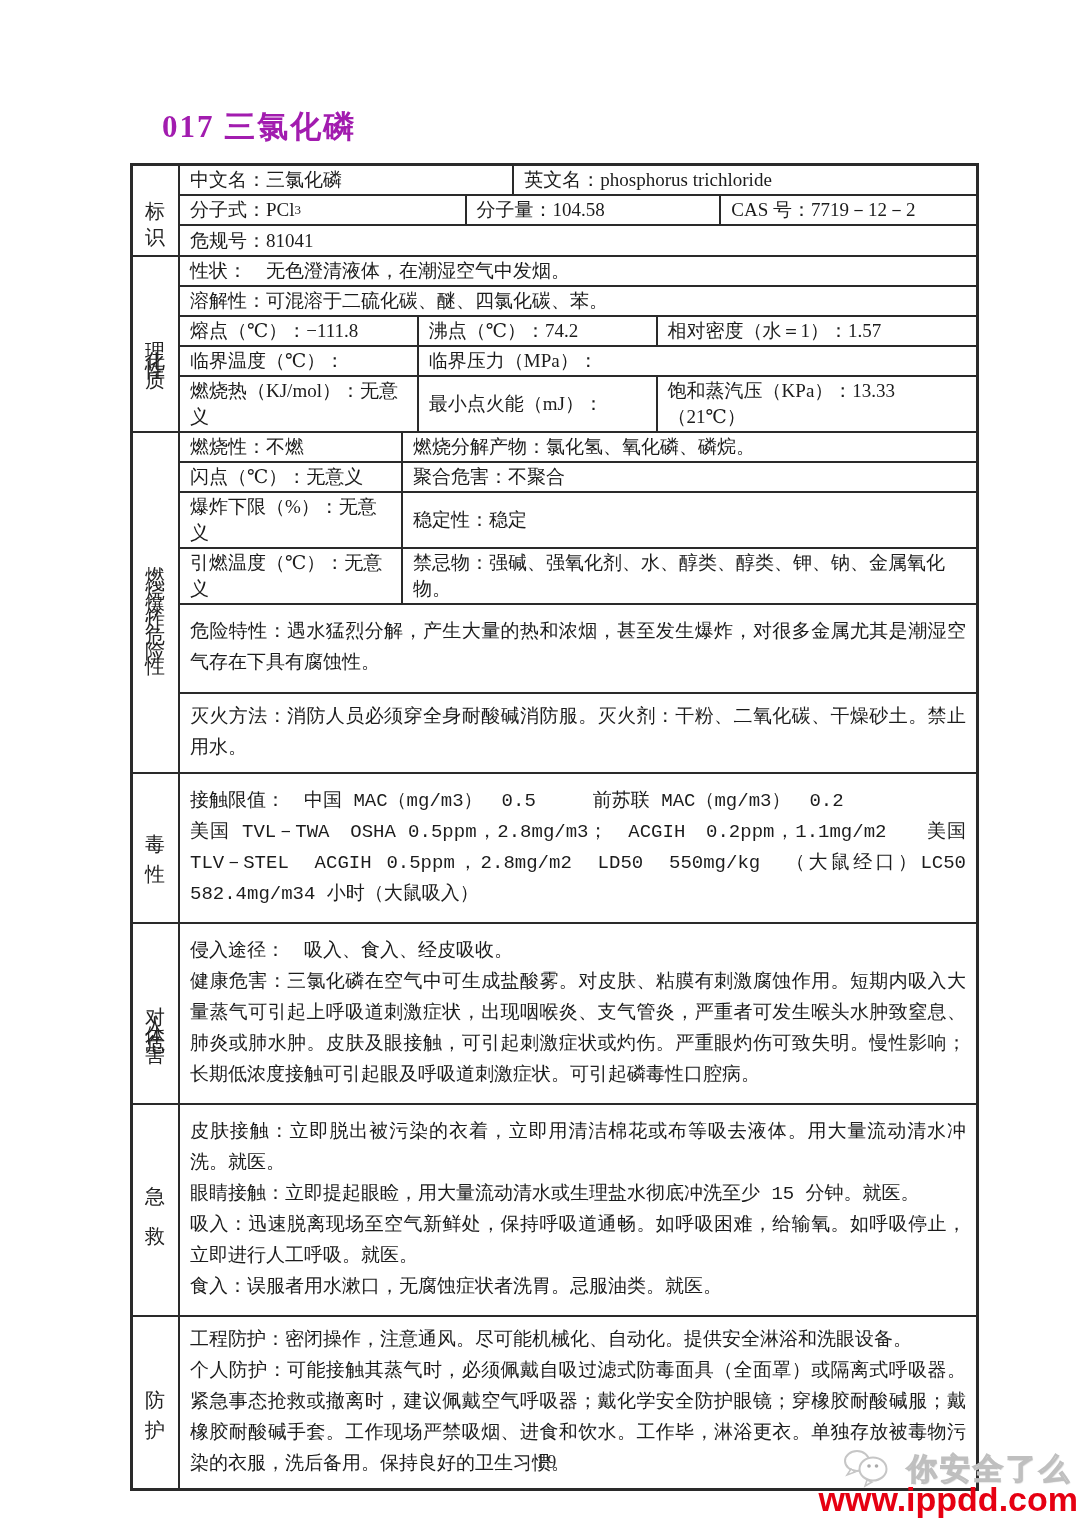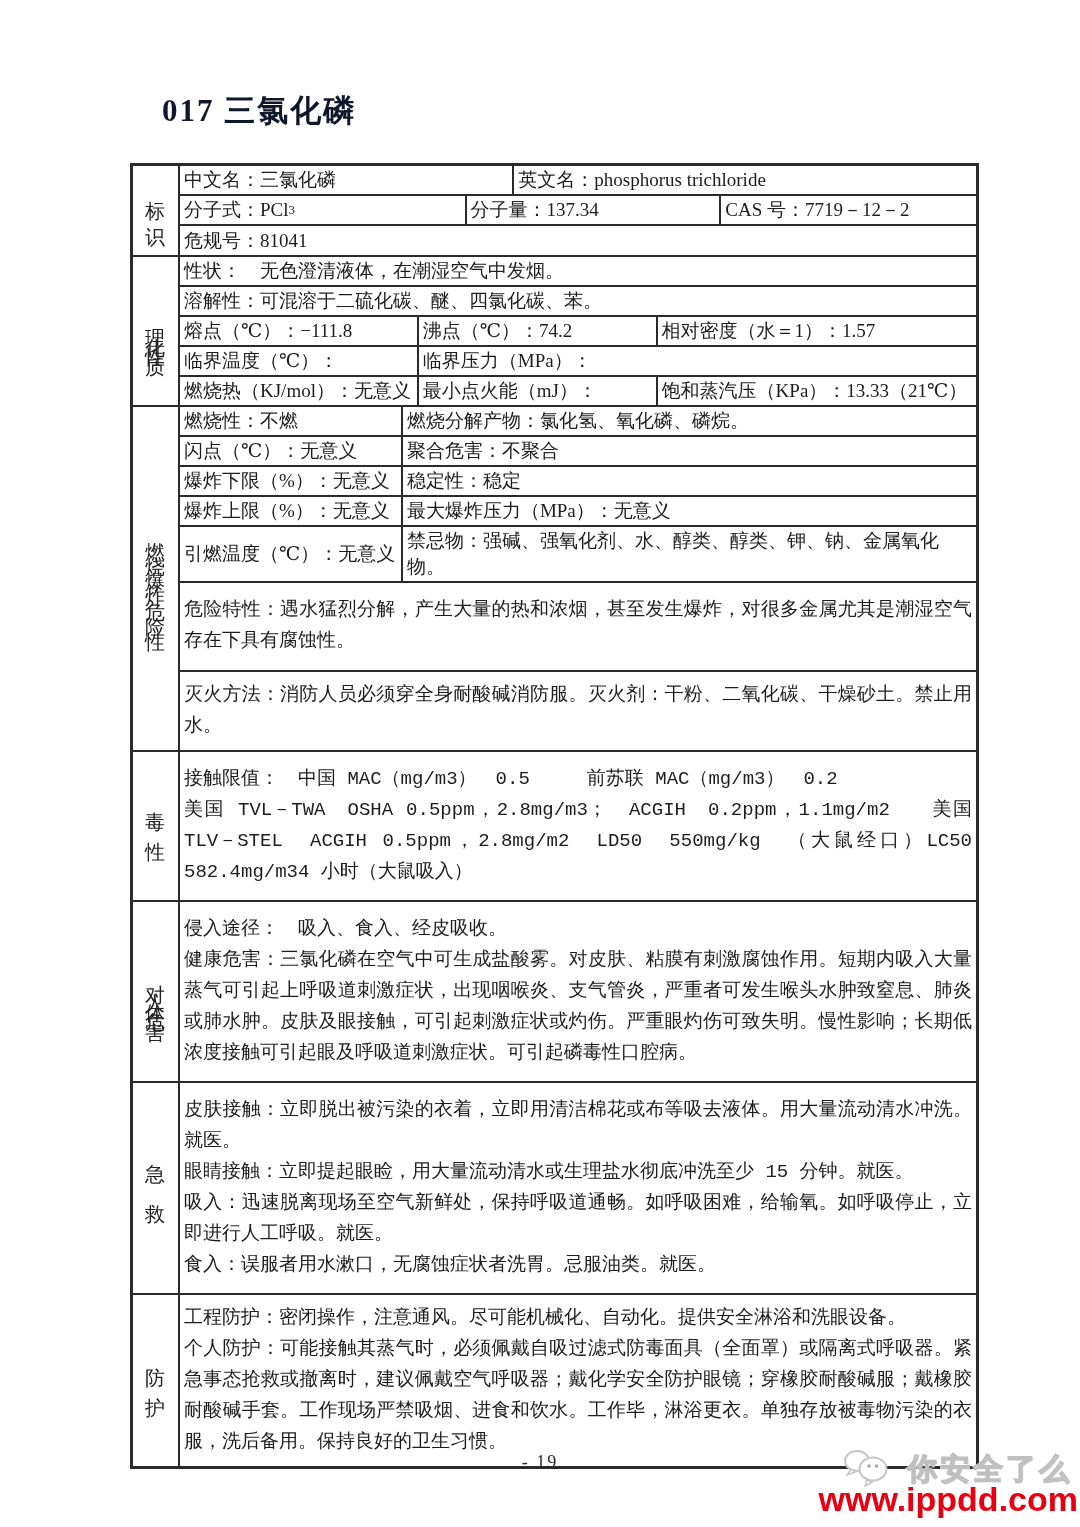"017 三氯化磷" .doc-title { color: #0f172a -> #a21caf; top: 90px -> 106px }
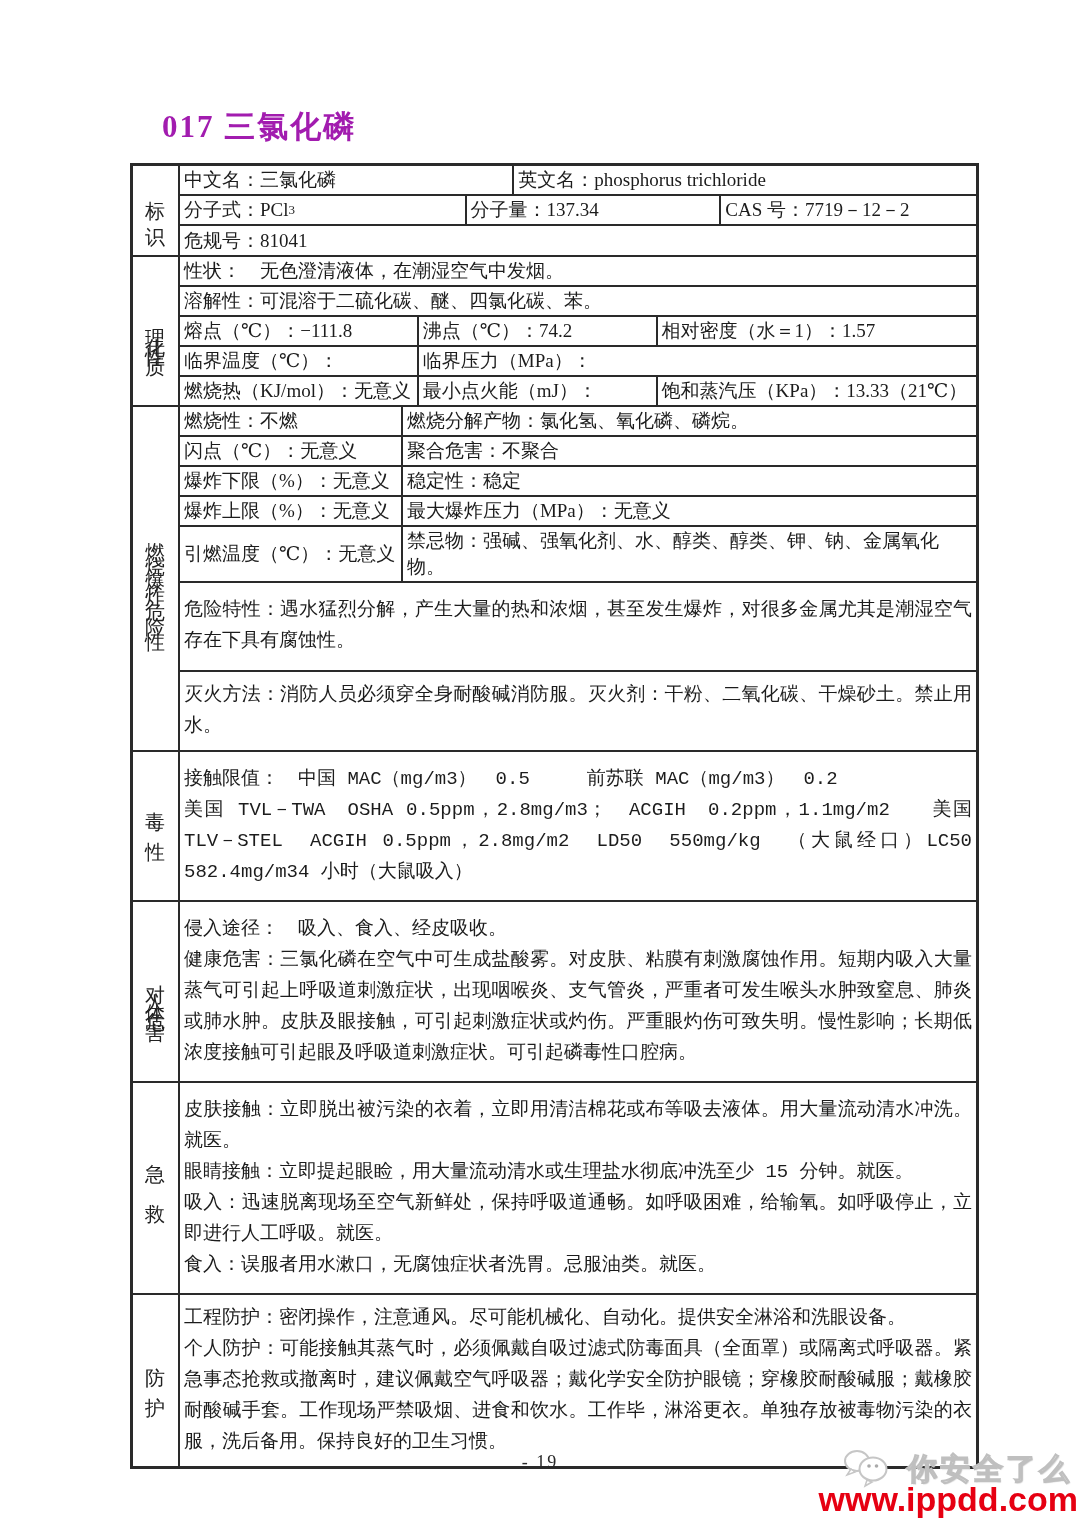"中文名：三氯化磷" .td { padding: 1px 4px -> 1px 10px }
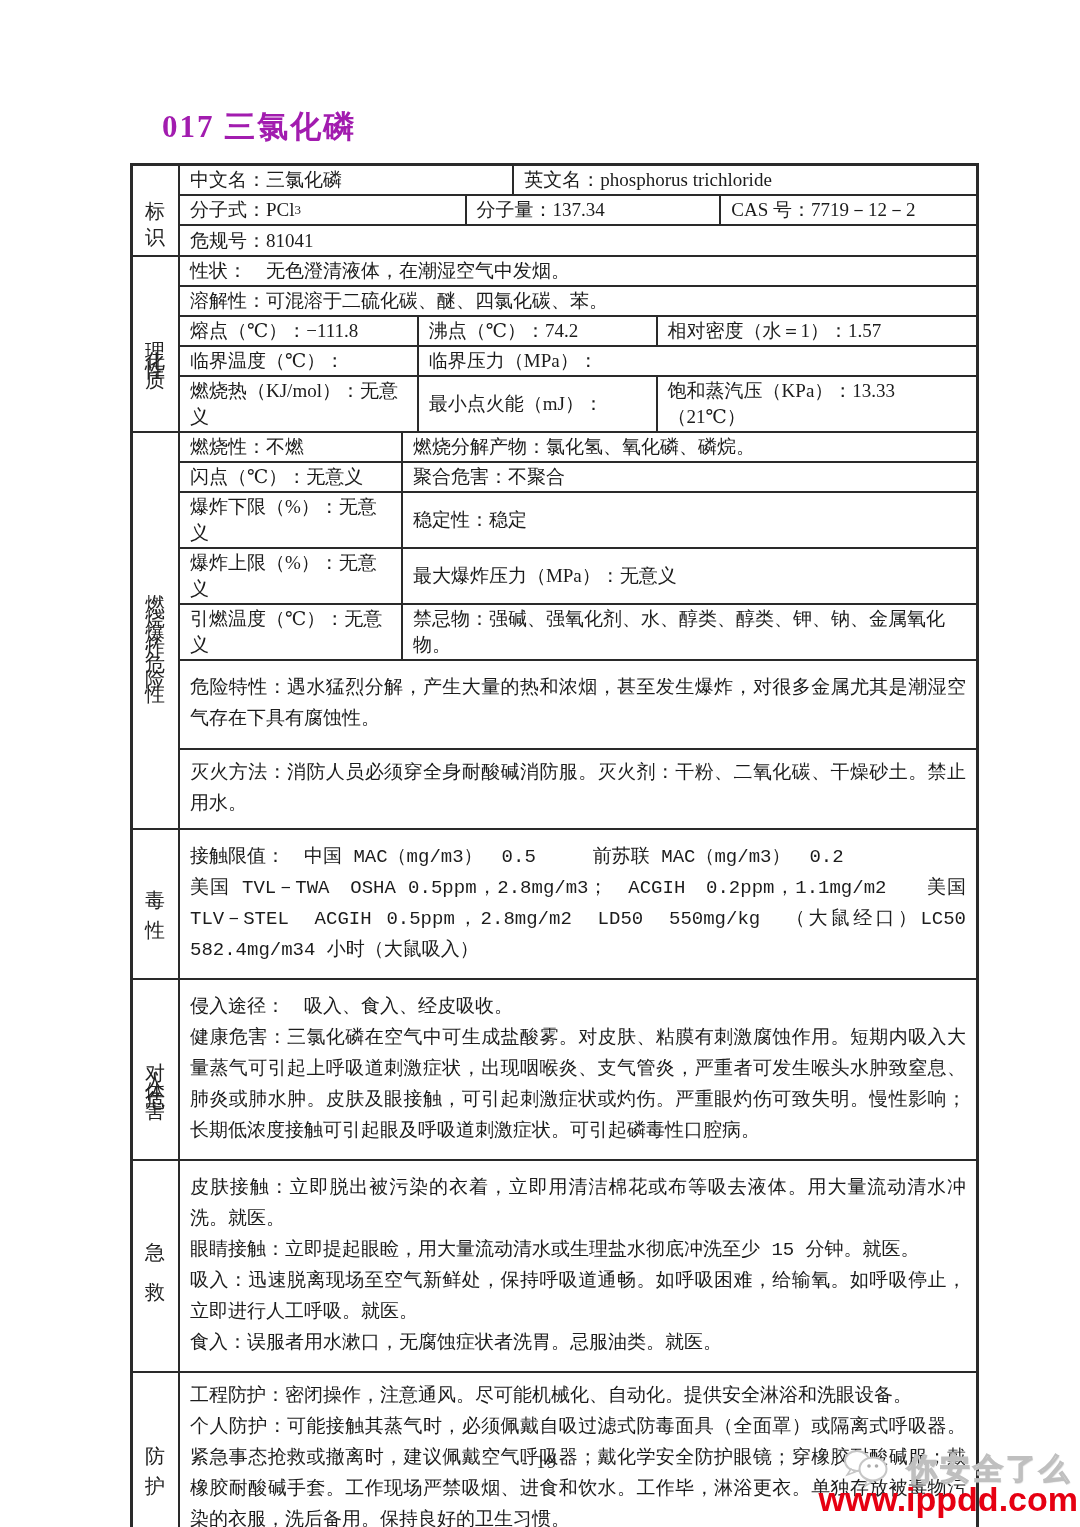"分子量：137.34" div.td { text: 137.34 -> 104.58 }
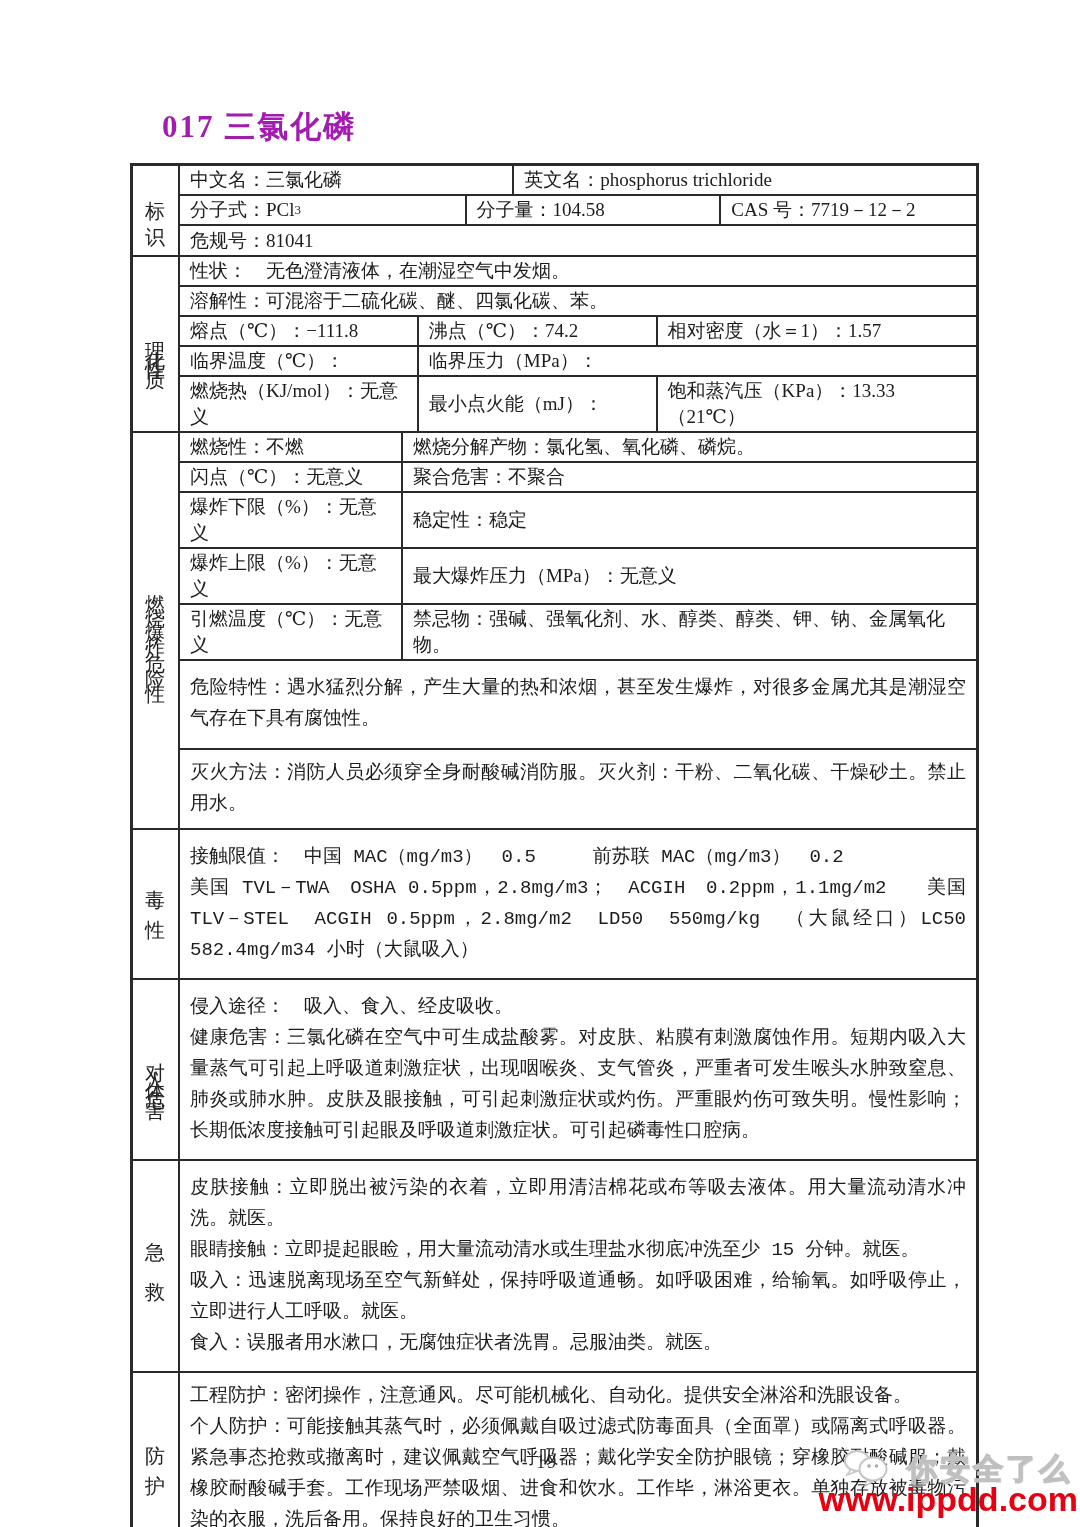"爆炸上限（%）：无意义" div.tr { html: <div> <div>爆炸上限（%）：无意义</div> <div>最大爆炸压力（MPa）：无意义</div> </div> -> none }
